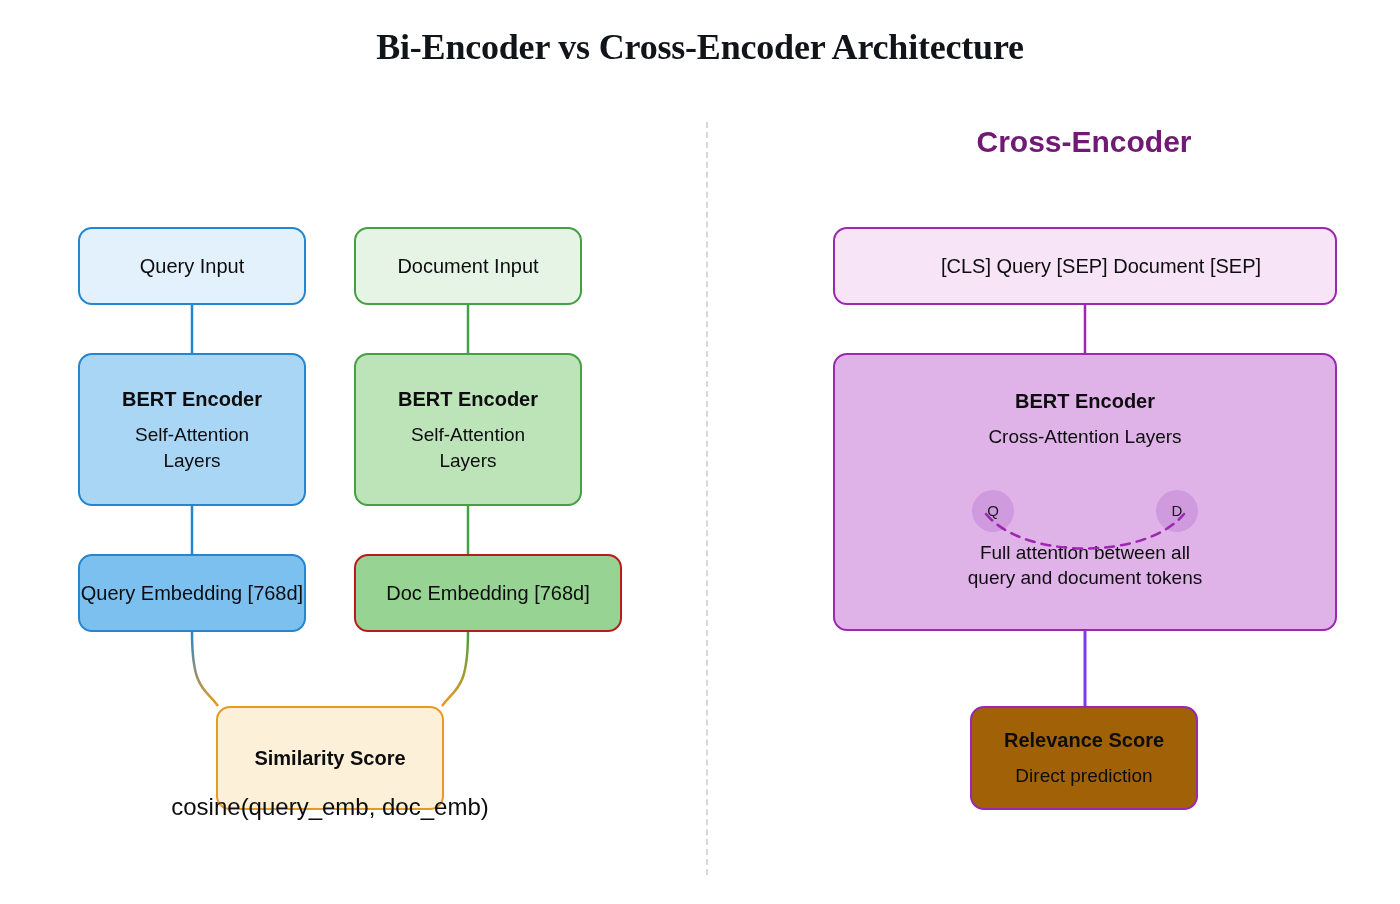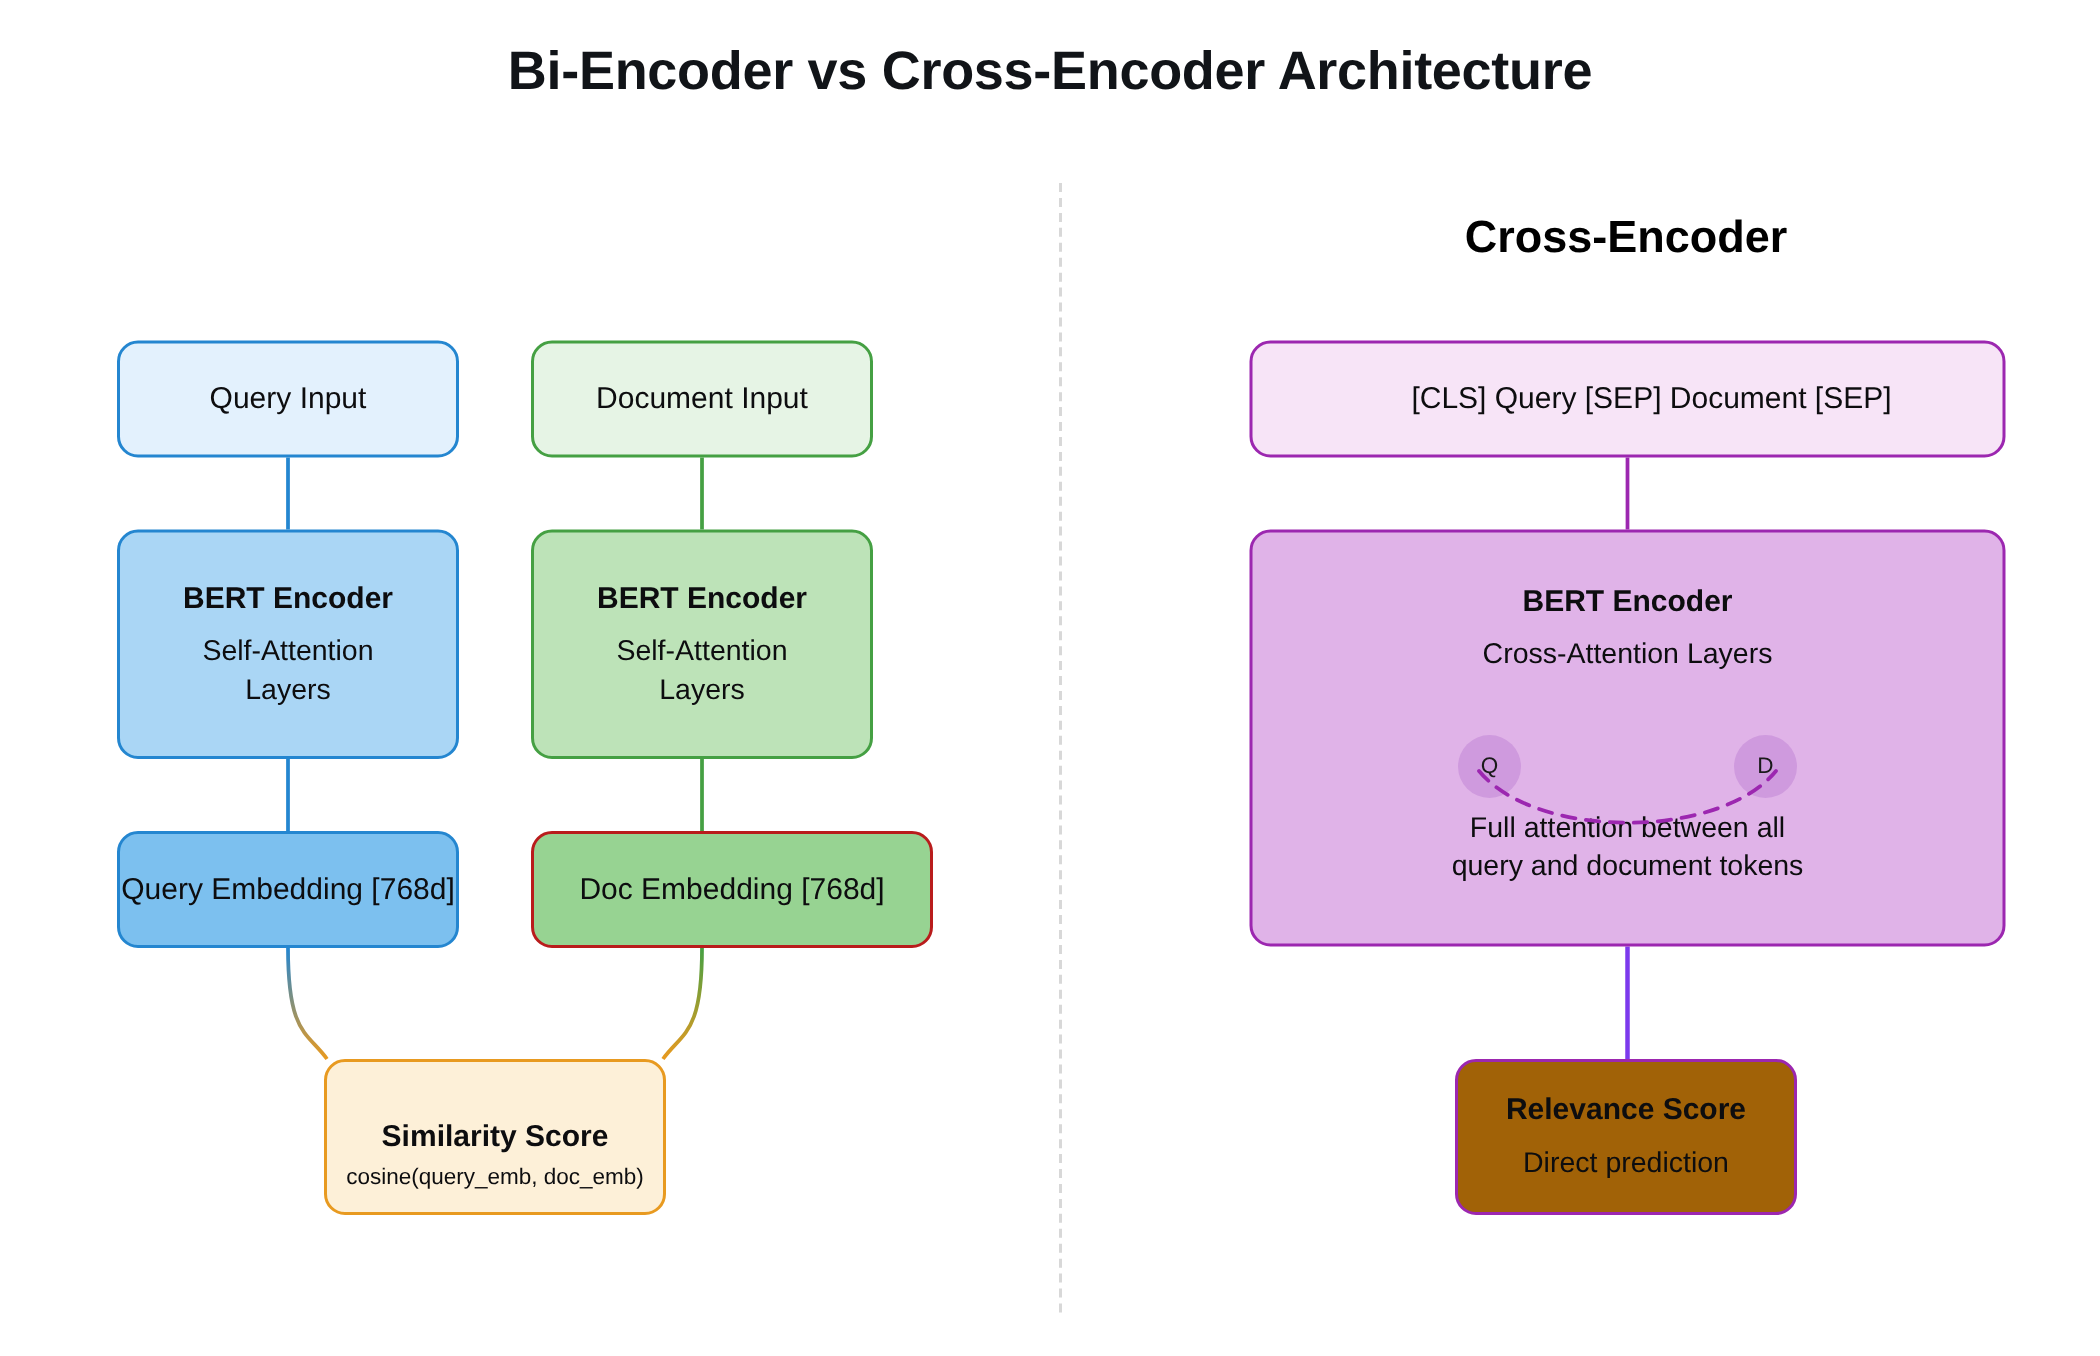"Bi-Encoder vs Cross-Encoder Architecture" .title { font-family: none -> Liberation Serif, serif }
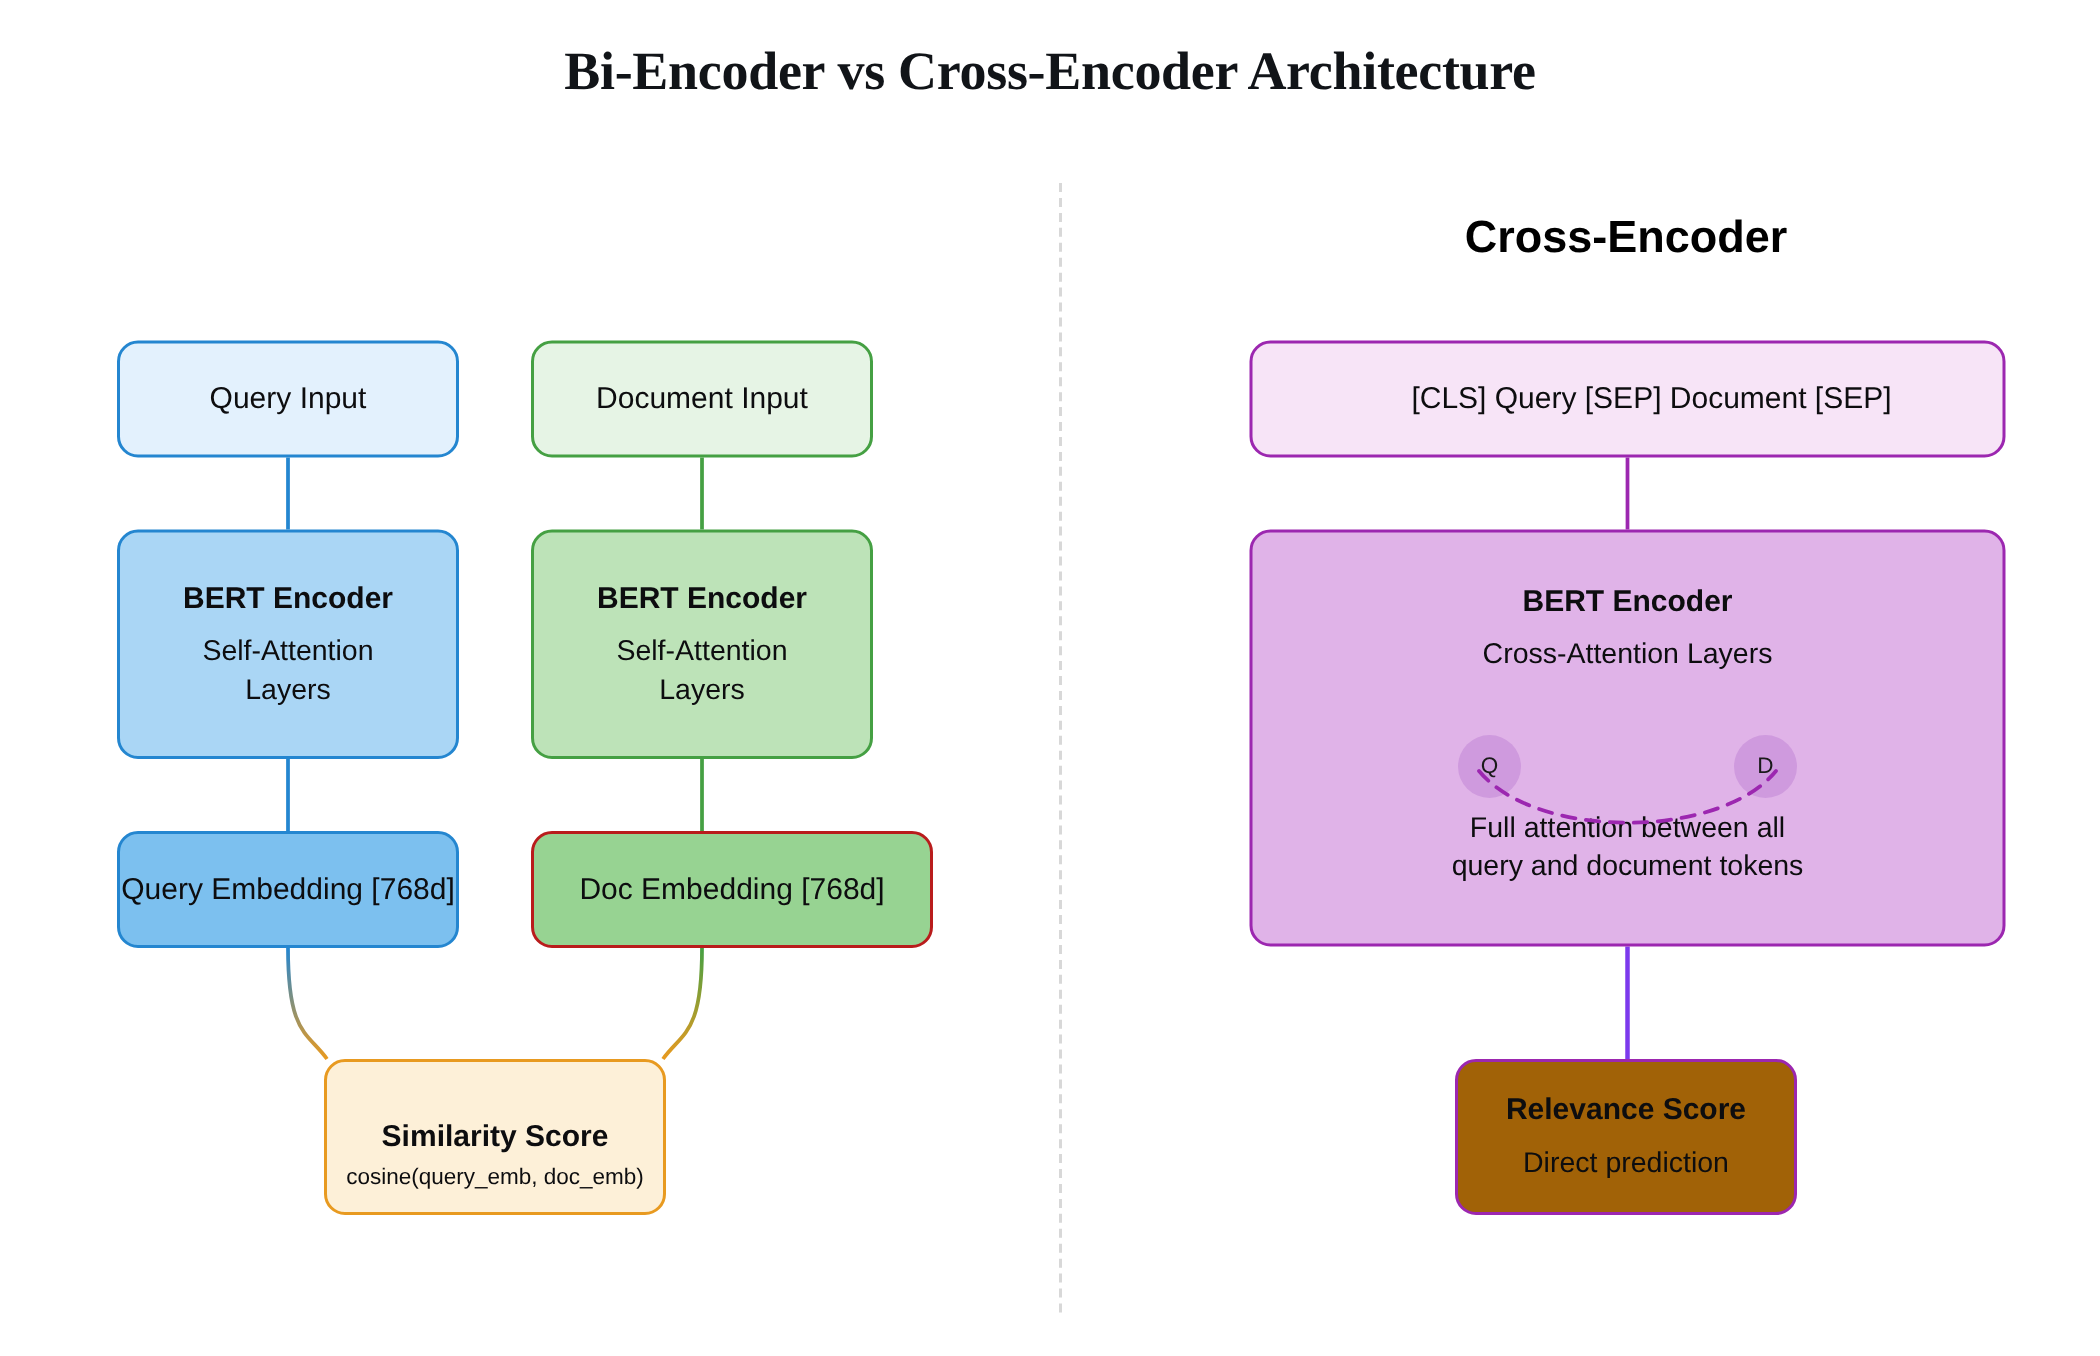"Cross-Encoder" #head-cross { color: #000000 -> #701a75; top: 142px -> 125px }
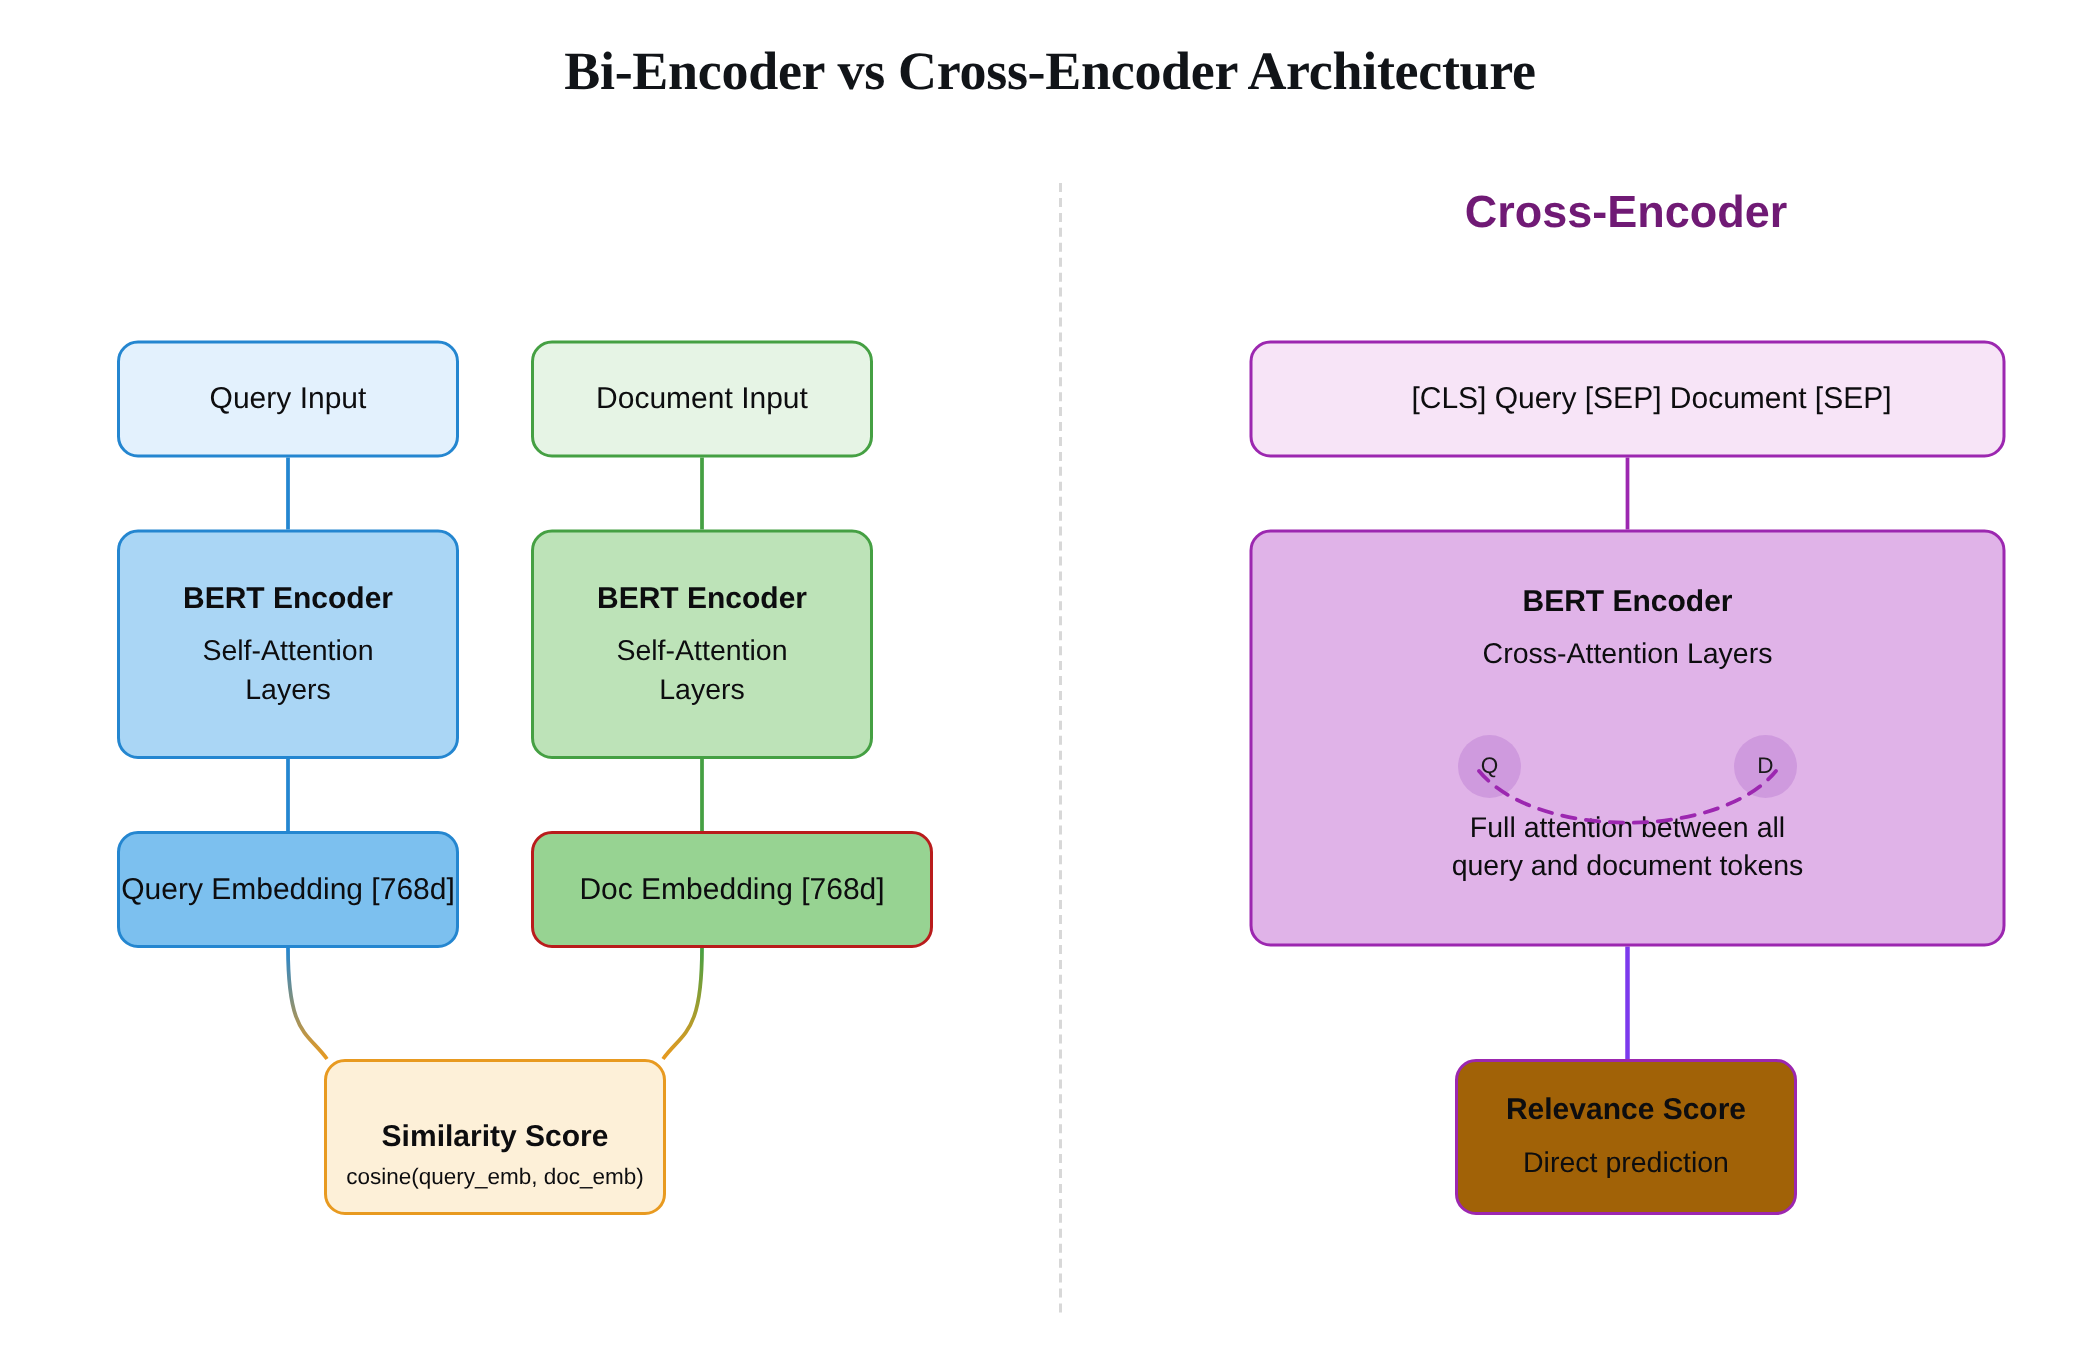"cosine(query_emb, doc_emb)" span.n-sub { font-size: 15px -> 24px; top: 58px -> 74px }
